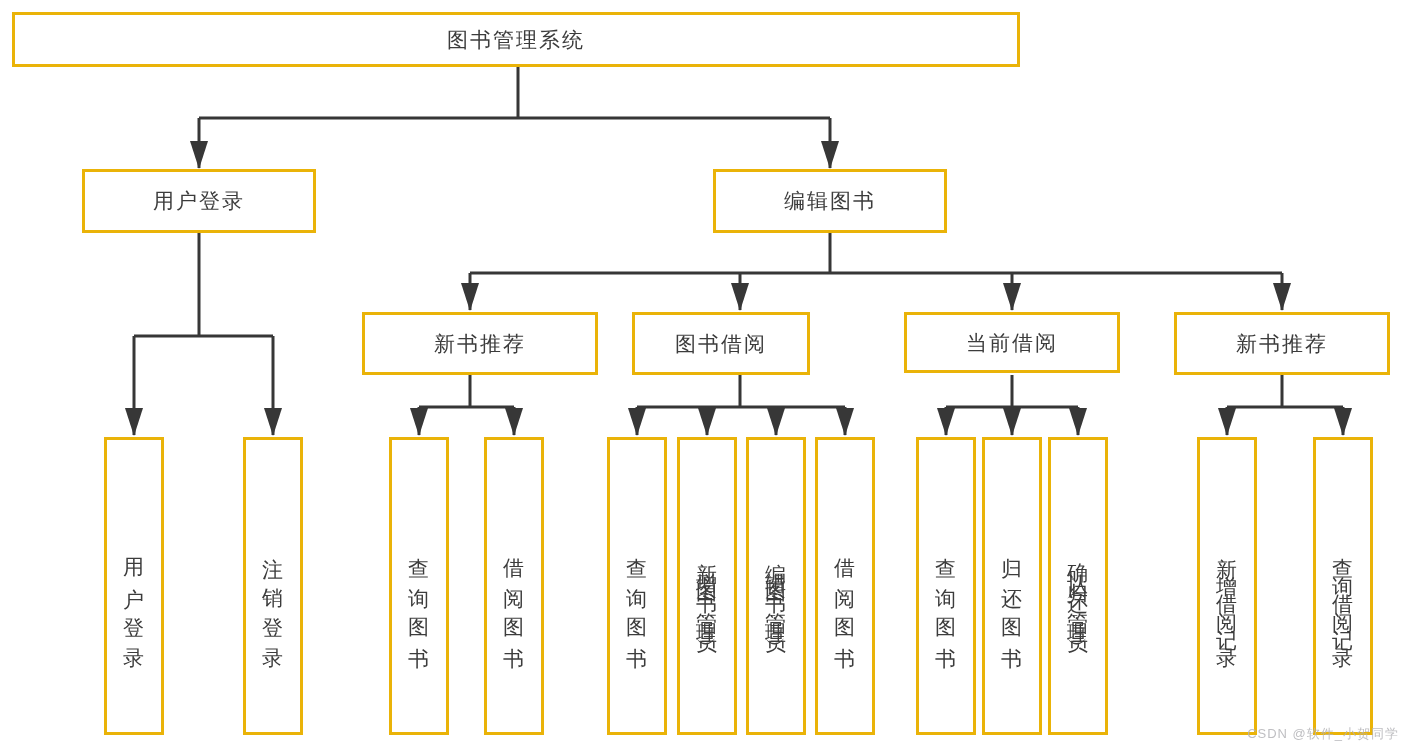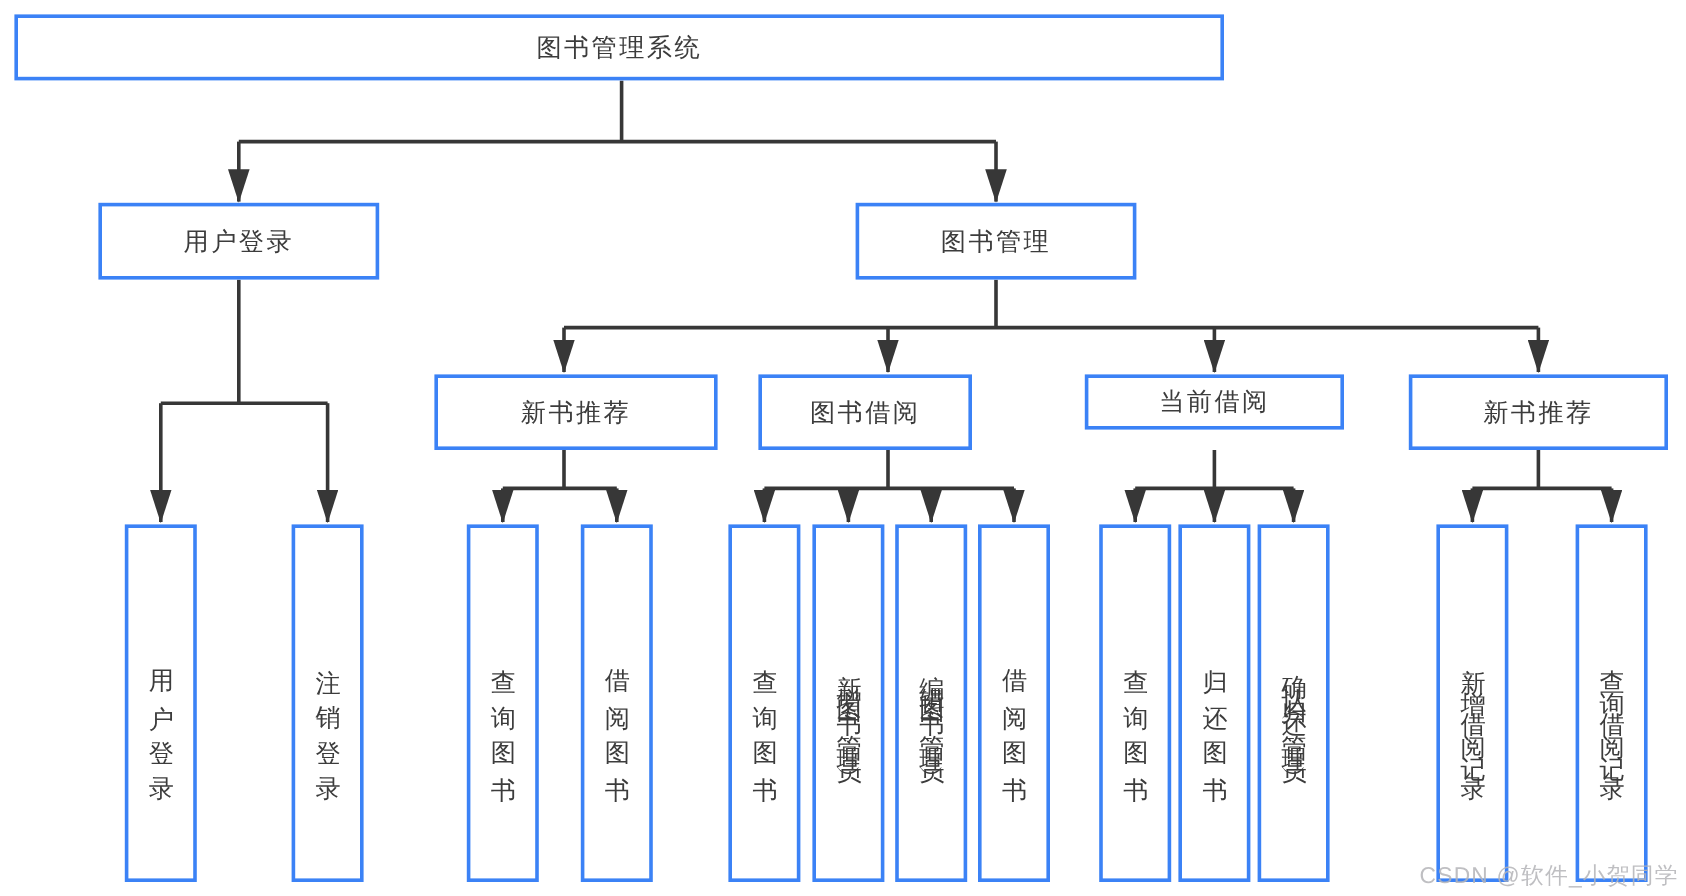"图书管理系统" .box { border: 3px solid #3b82f6 -> 3px solid #eab308 }
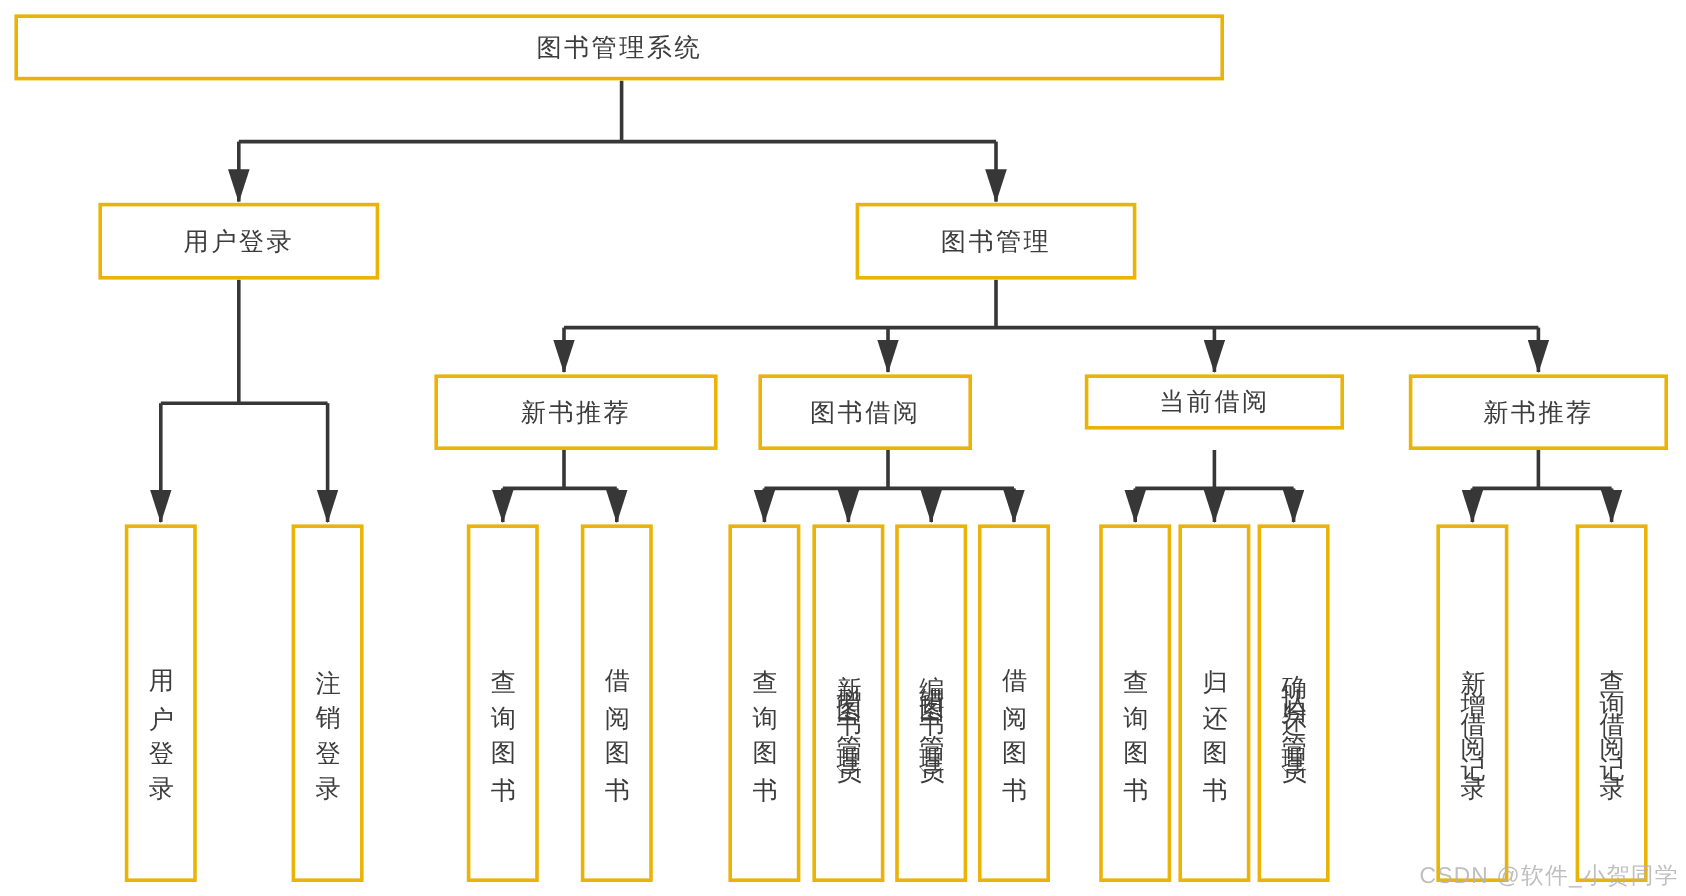"图书管理" span { text: 图书管理 -> 编辑图书 }
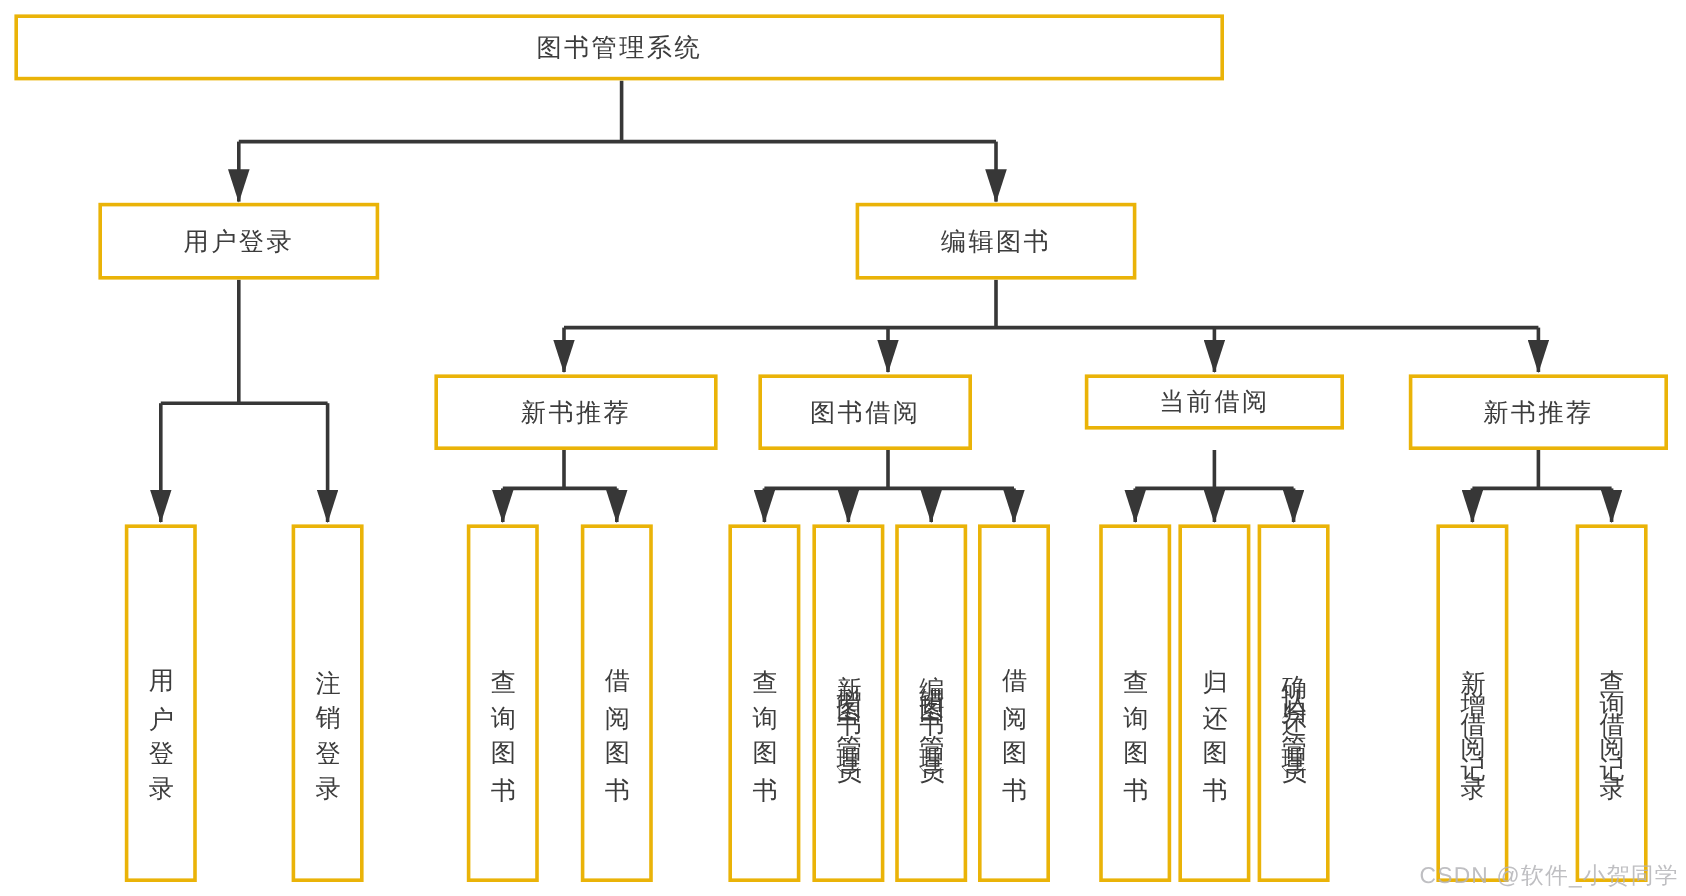"当前借阅" div.box { height: 46px -> 61px }
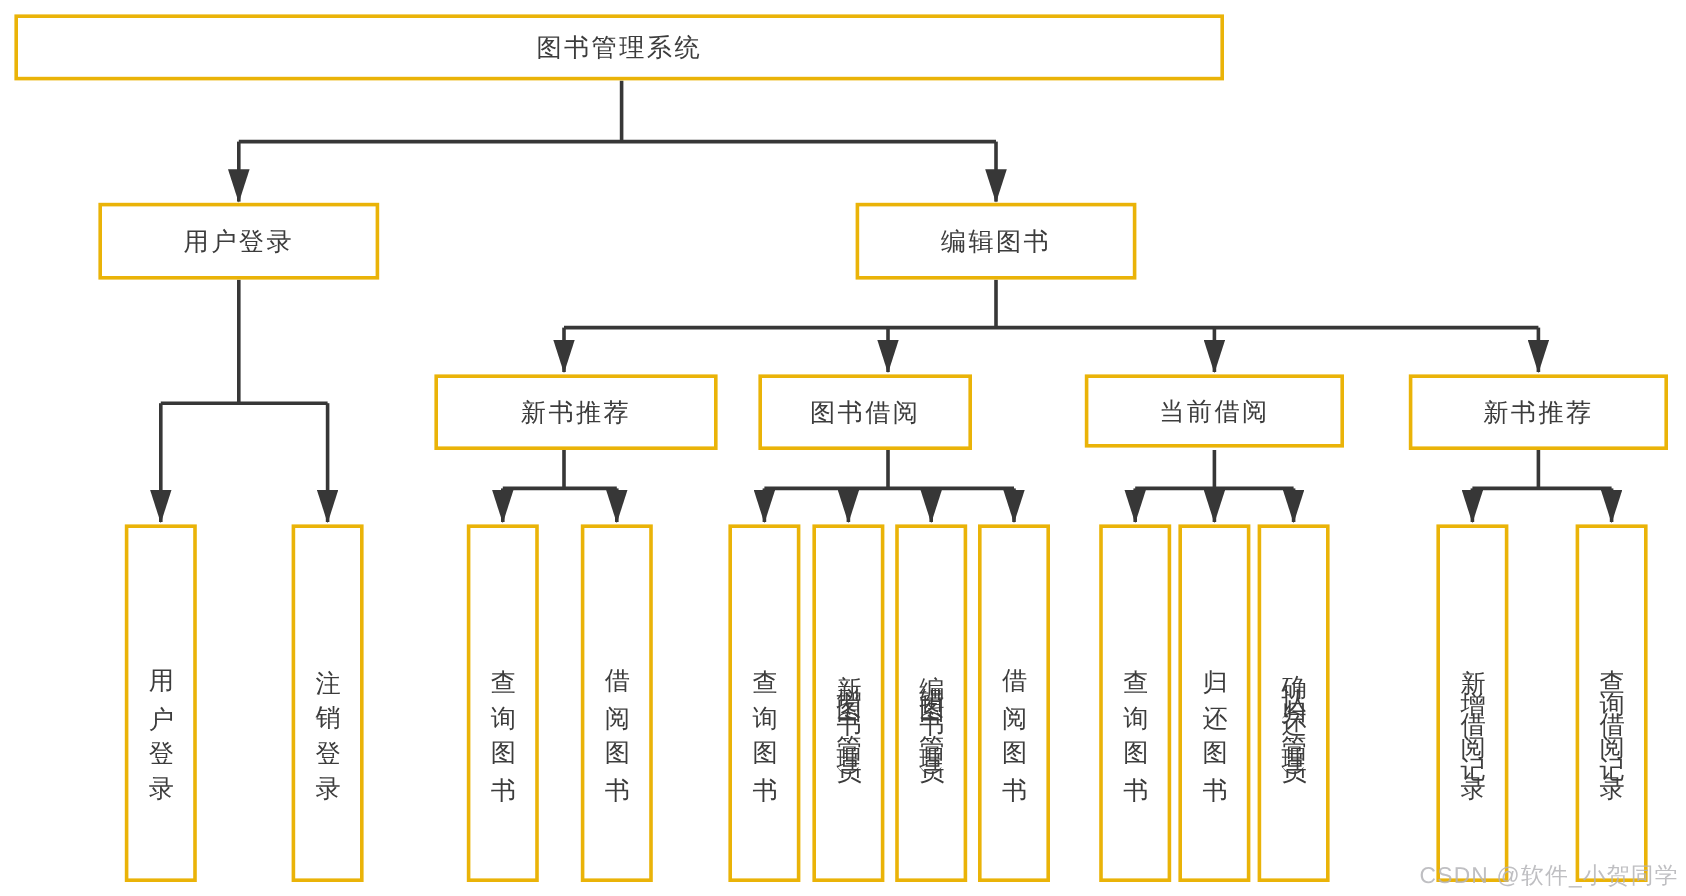"CSDN @软件_小贺同学" .watermark { font-size: 19px -> 13px }
